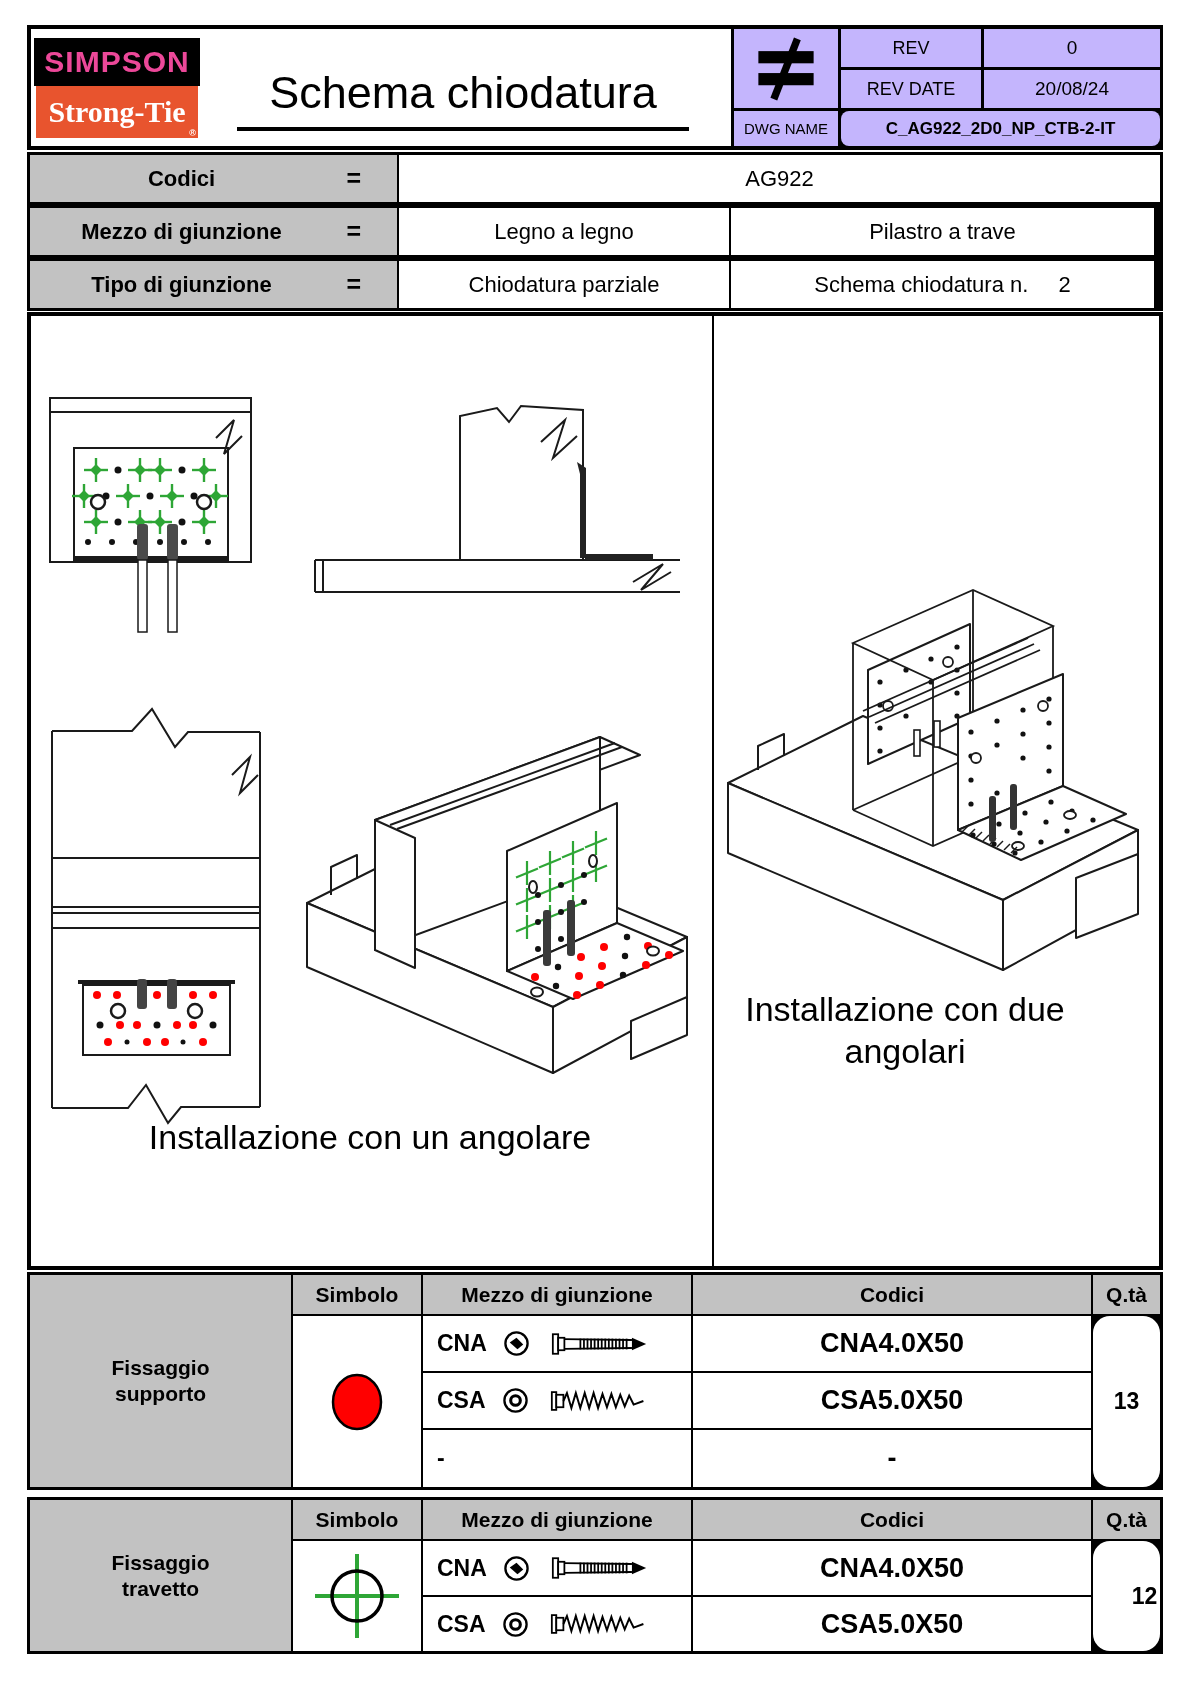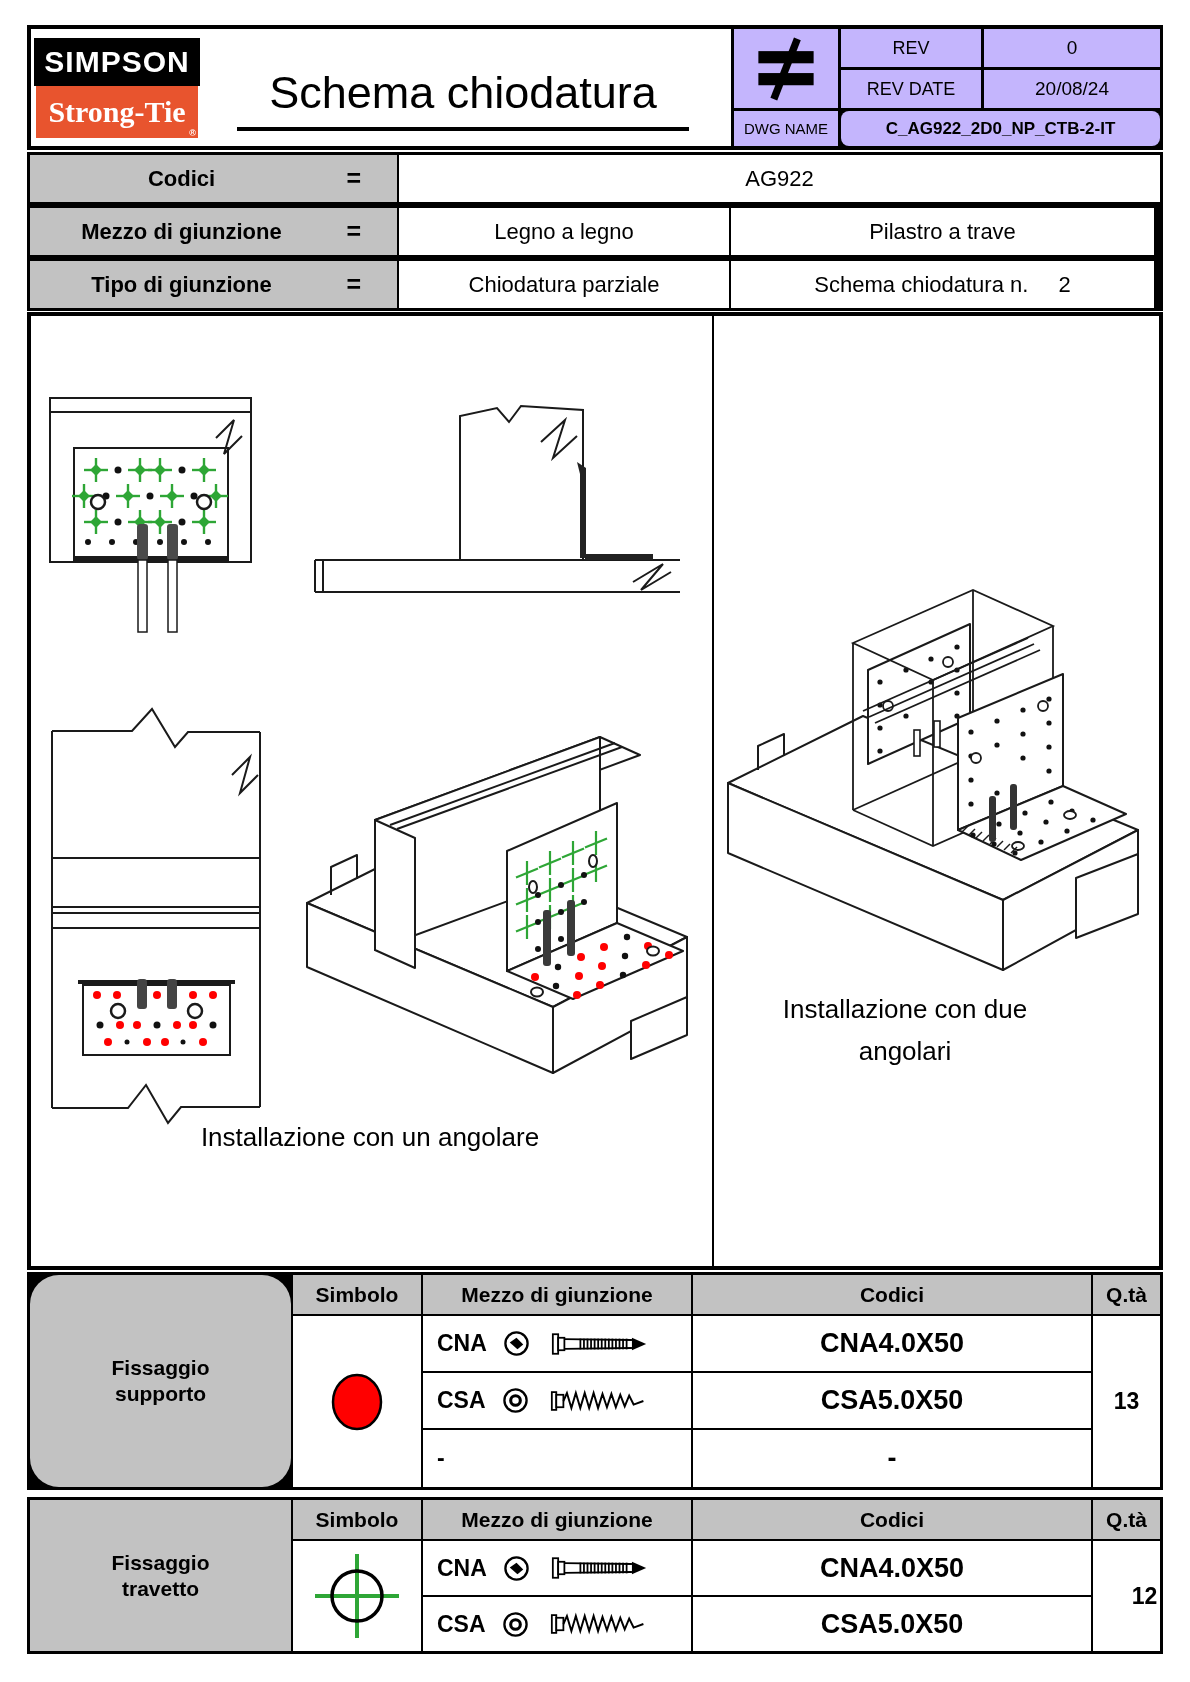"SIMPSON" #logo-simpson { color: #ffffff -> #ec4899 }
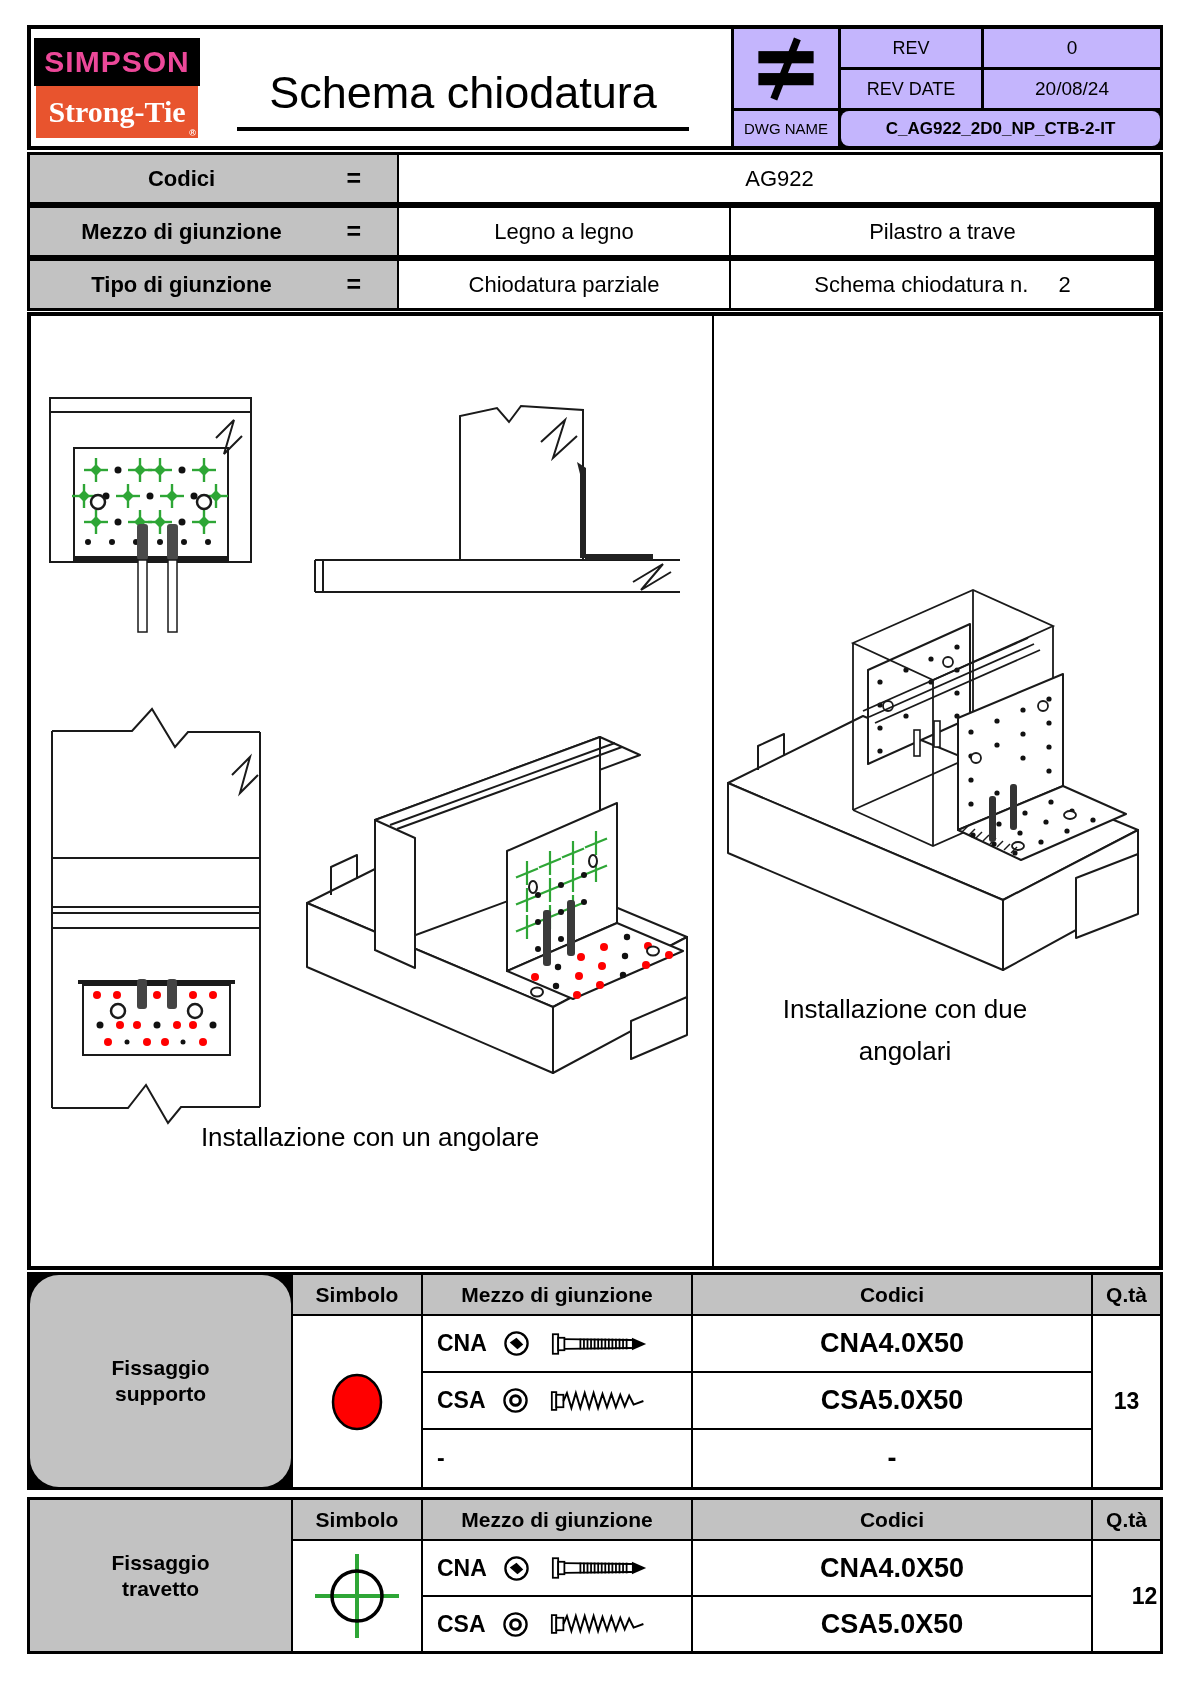"Installazione con due" .caption { font-size: 26px -> 34px }
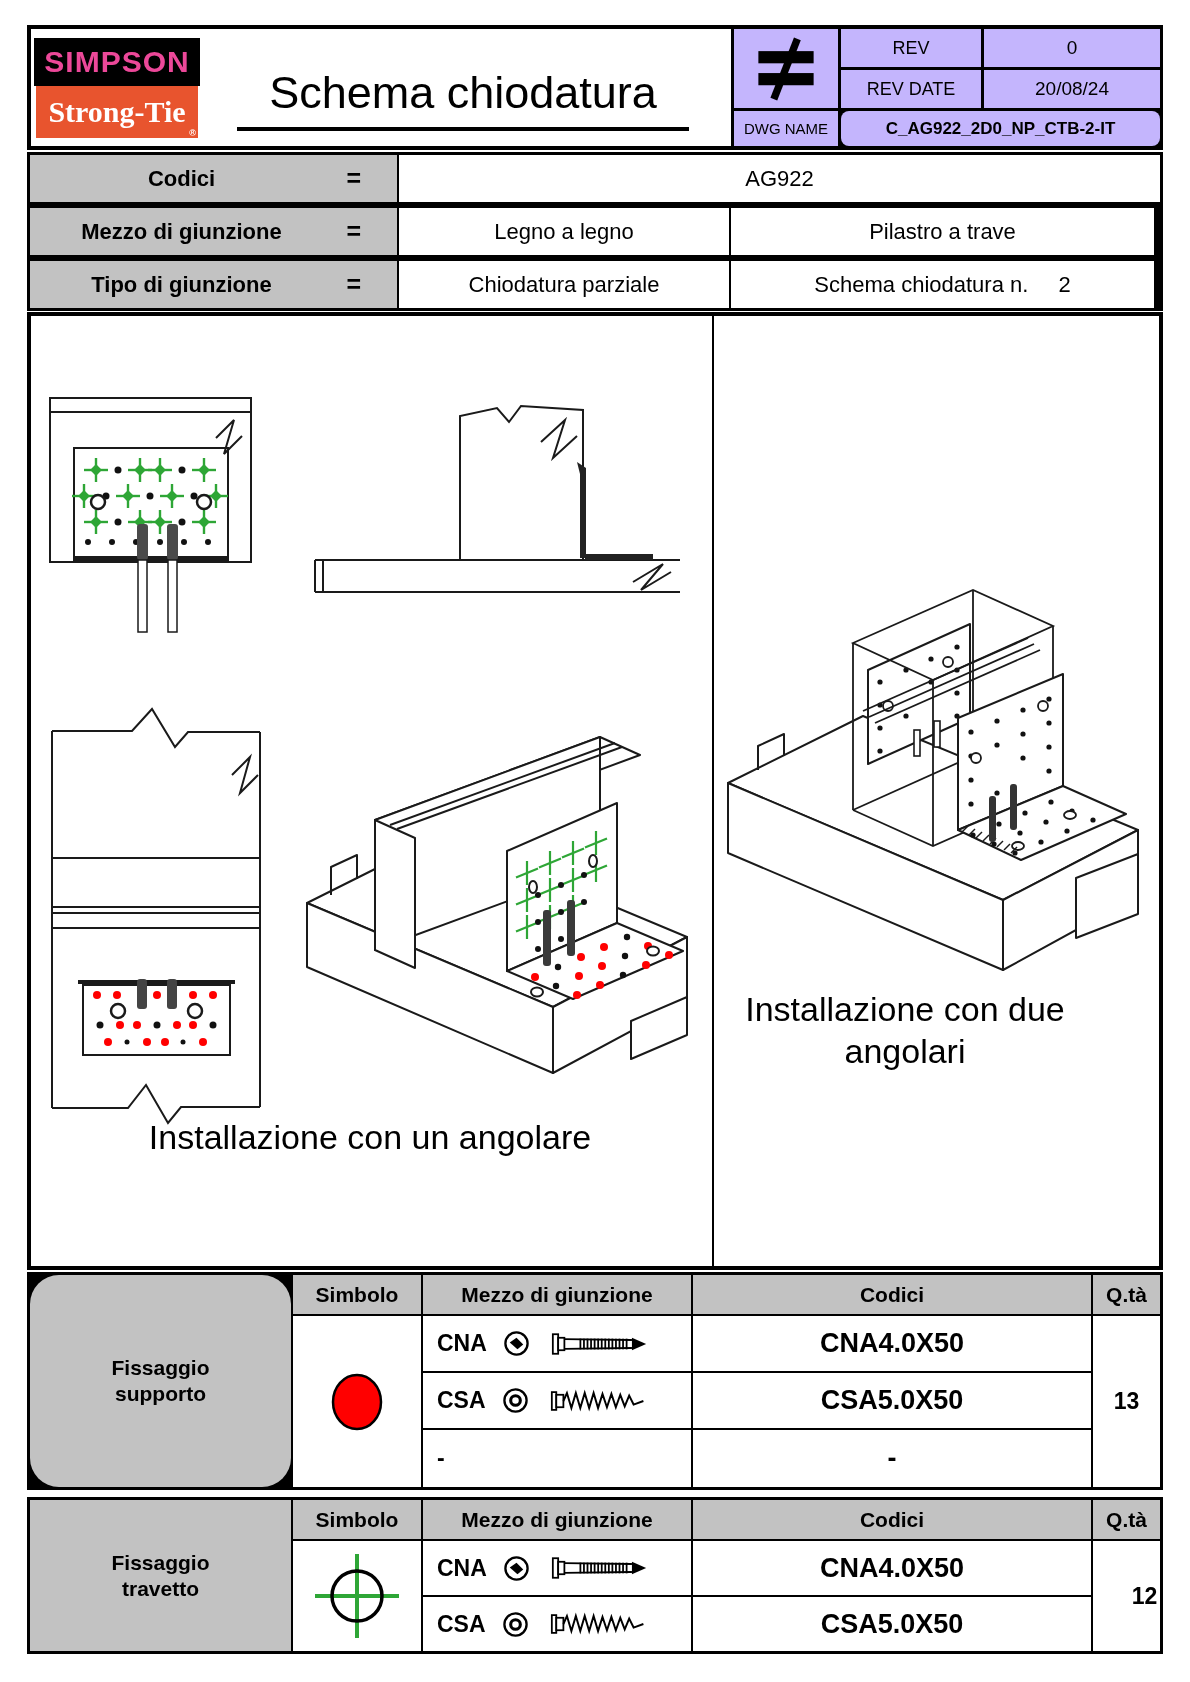"Fissaggio supporto" div.fcell { border-radius: 29px -> none }
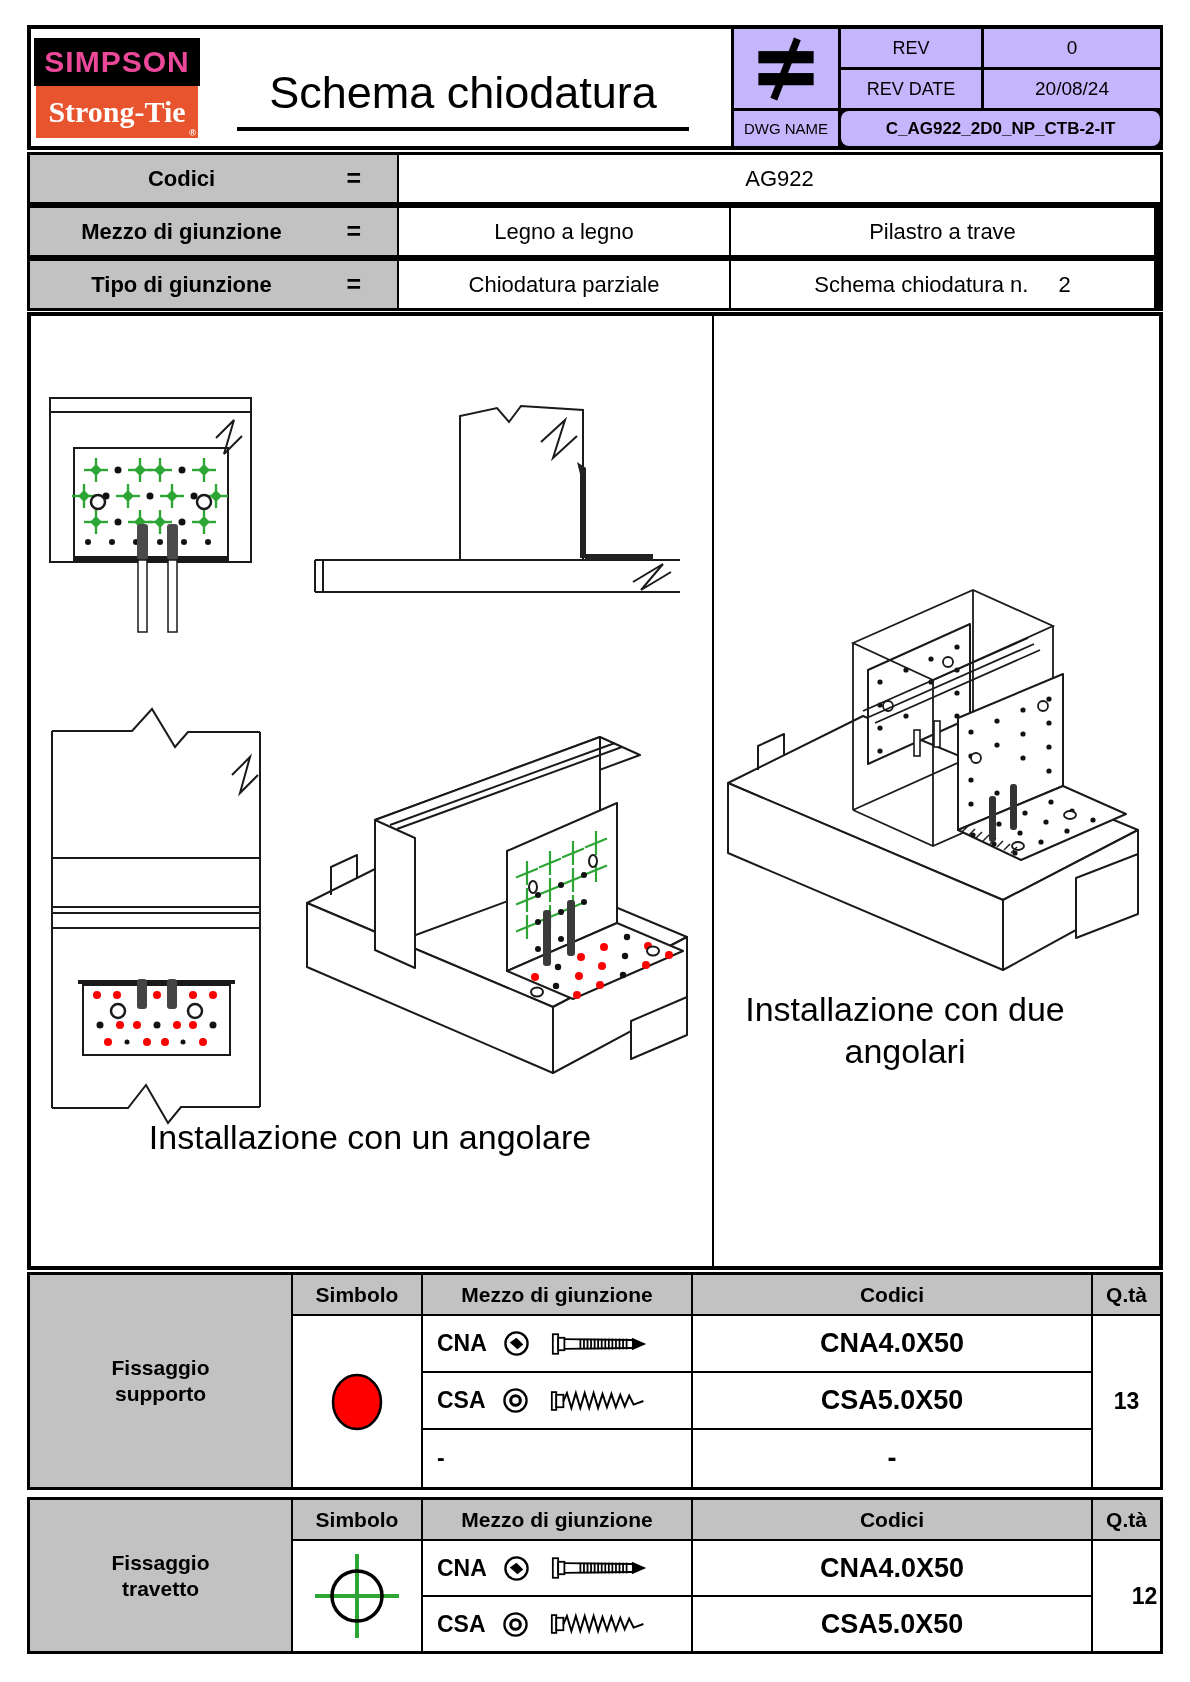"13" .fqty { border-radius: none -> 17px }
